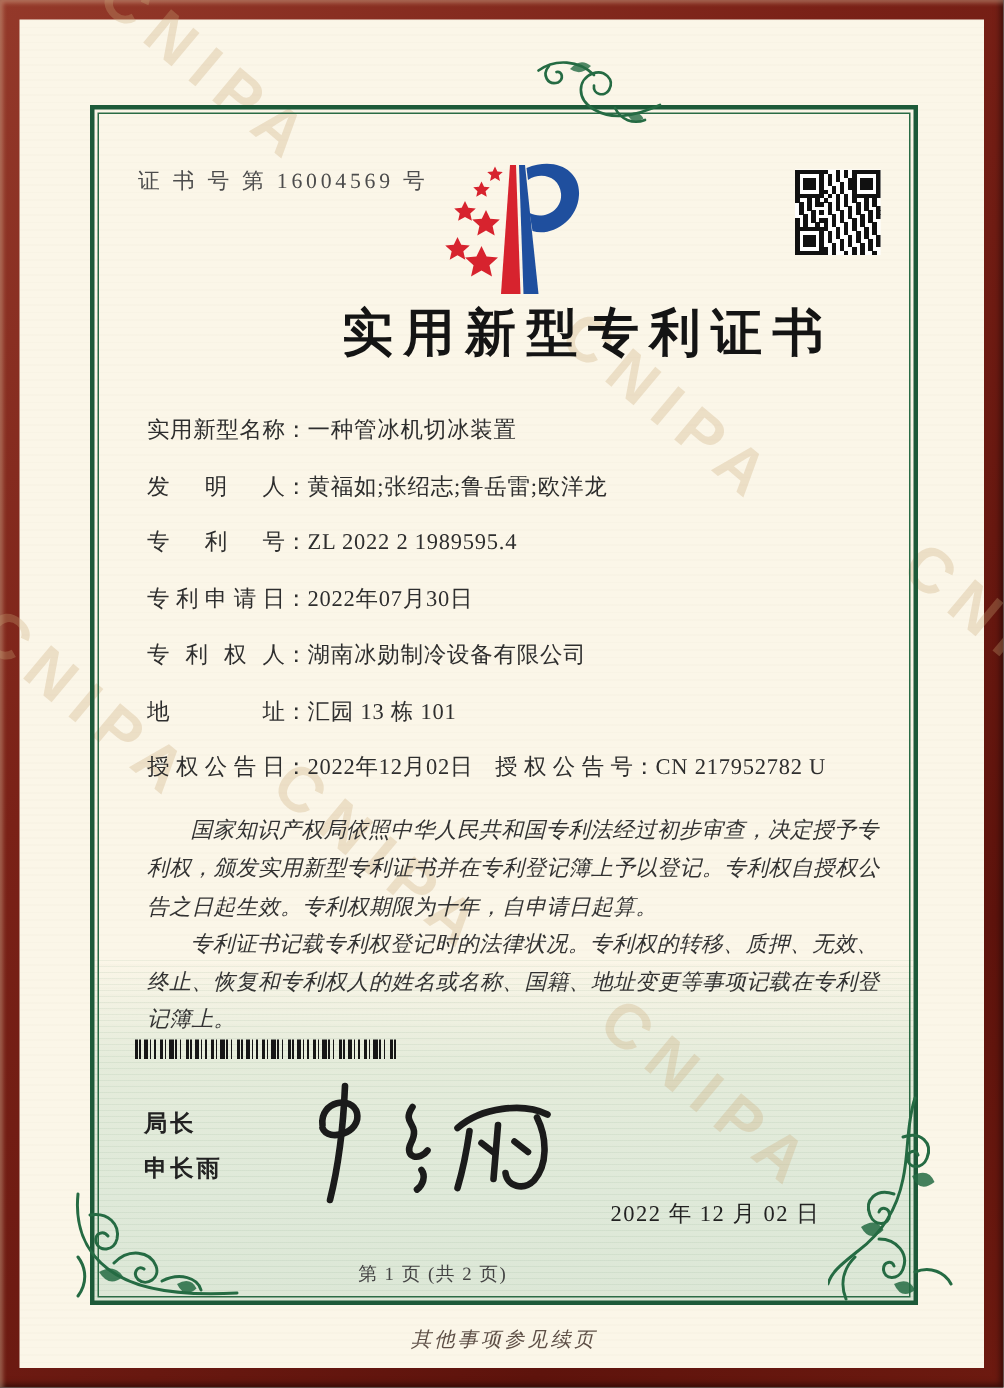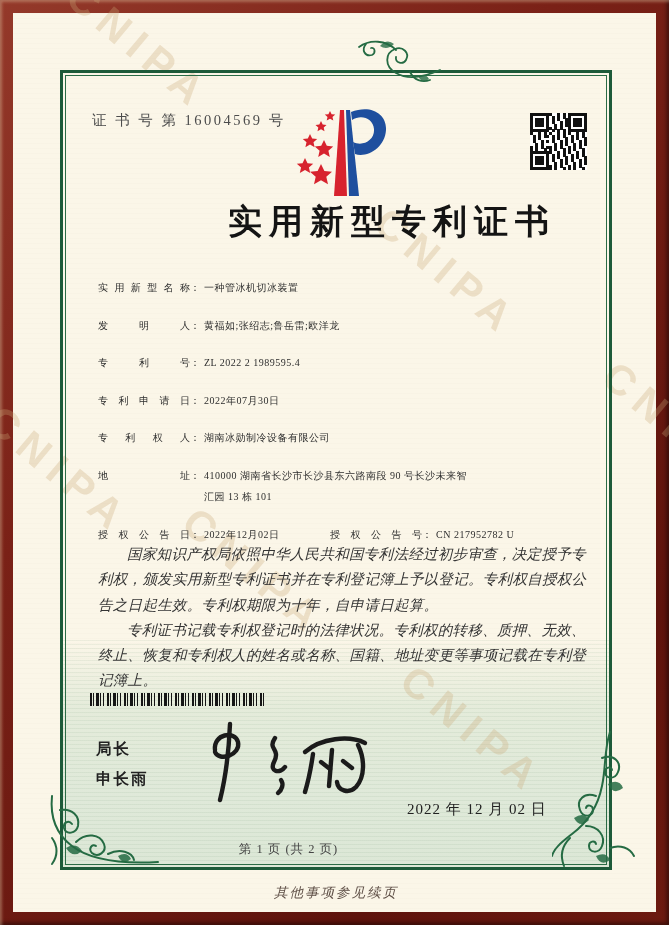"实用新型名称" .fields { font-size: 10px -> 15px }
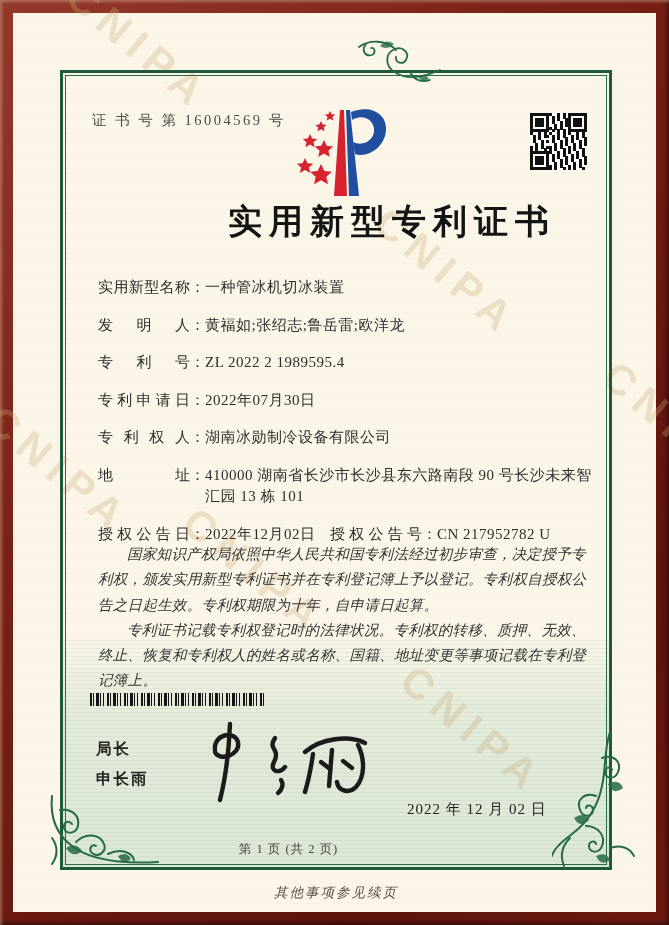"410000 湖南省长沙市长沙县东六路南段 90 号长沙未来智" span { html: <span>410000 湖南省长沙市长沙县东六路南段 90 号长沙未来智</span> -> none }
